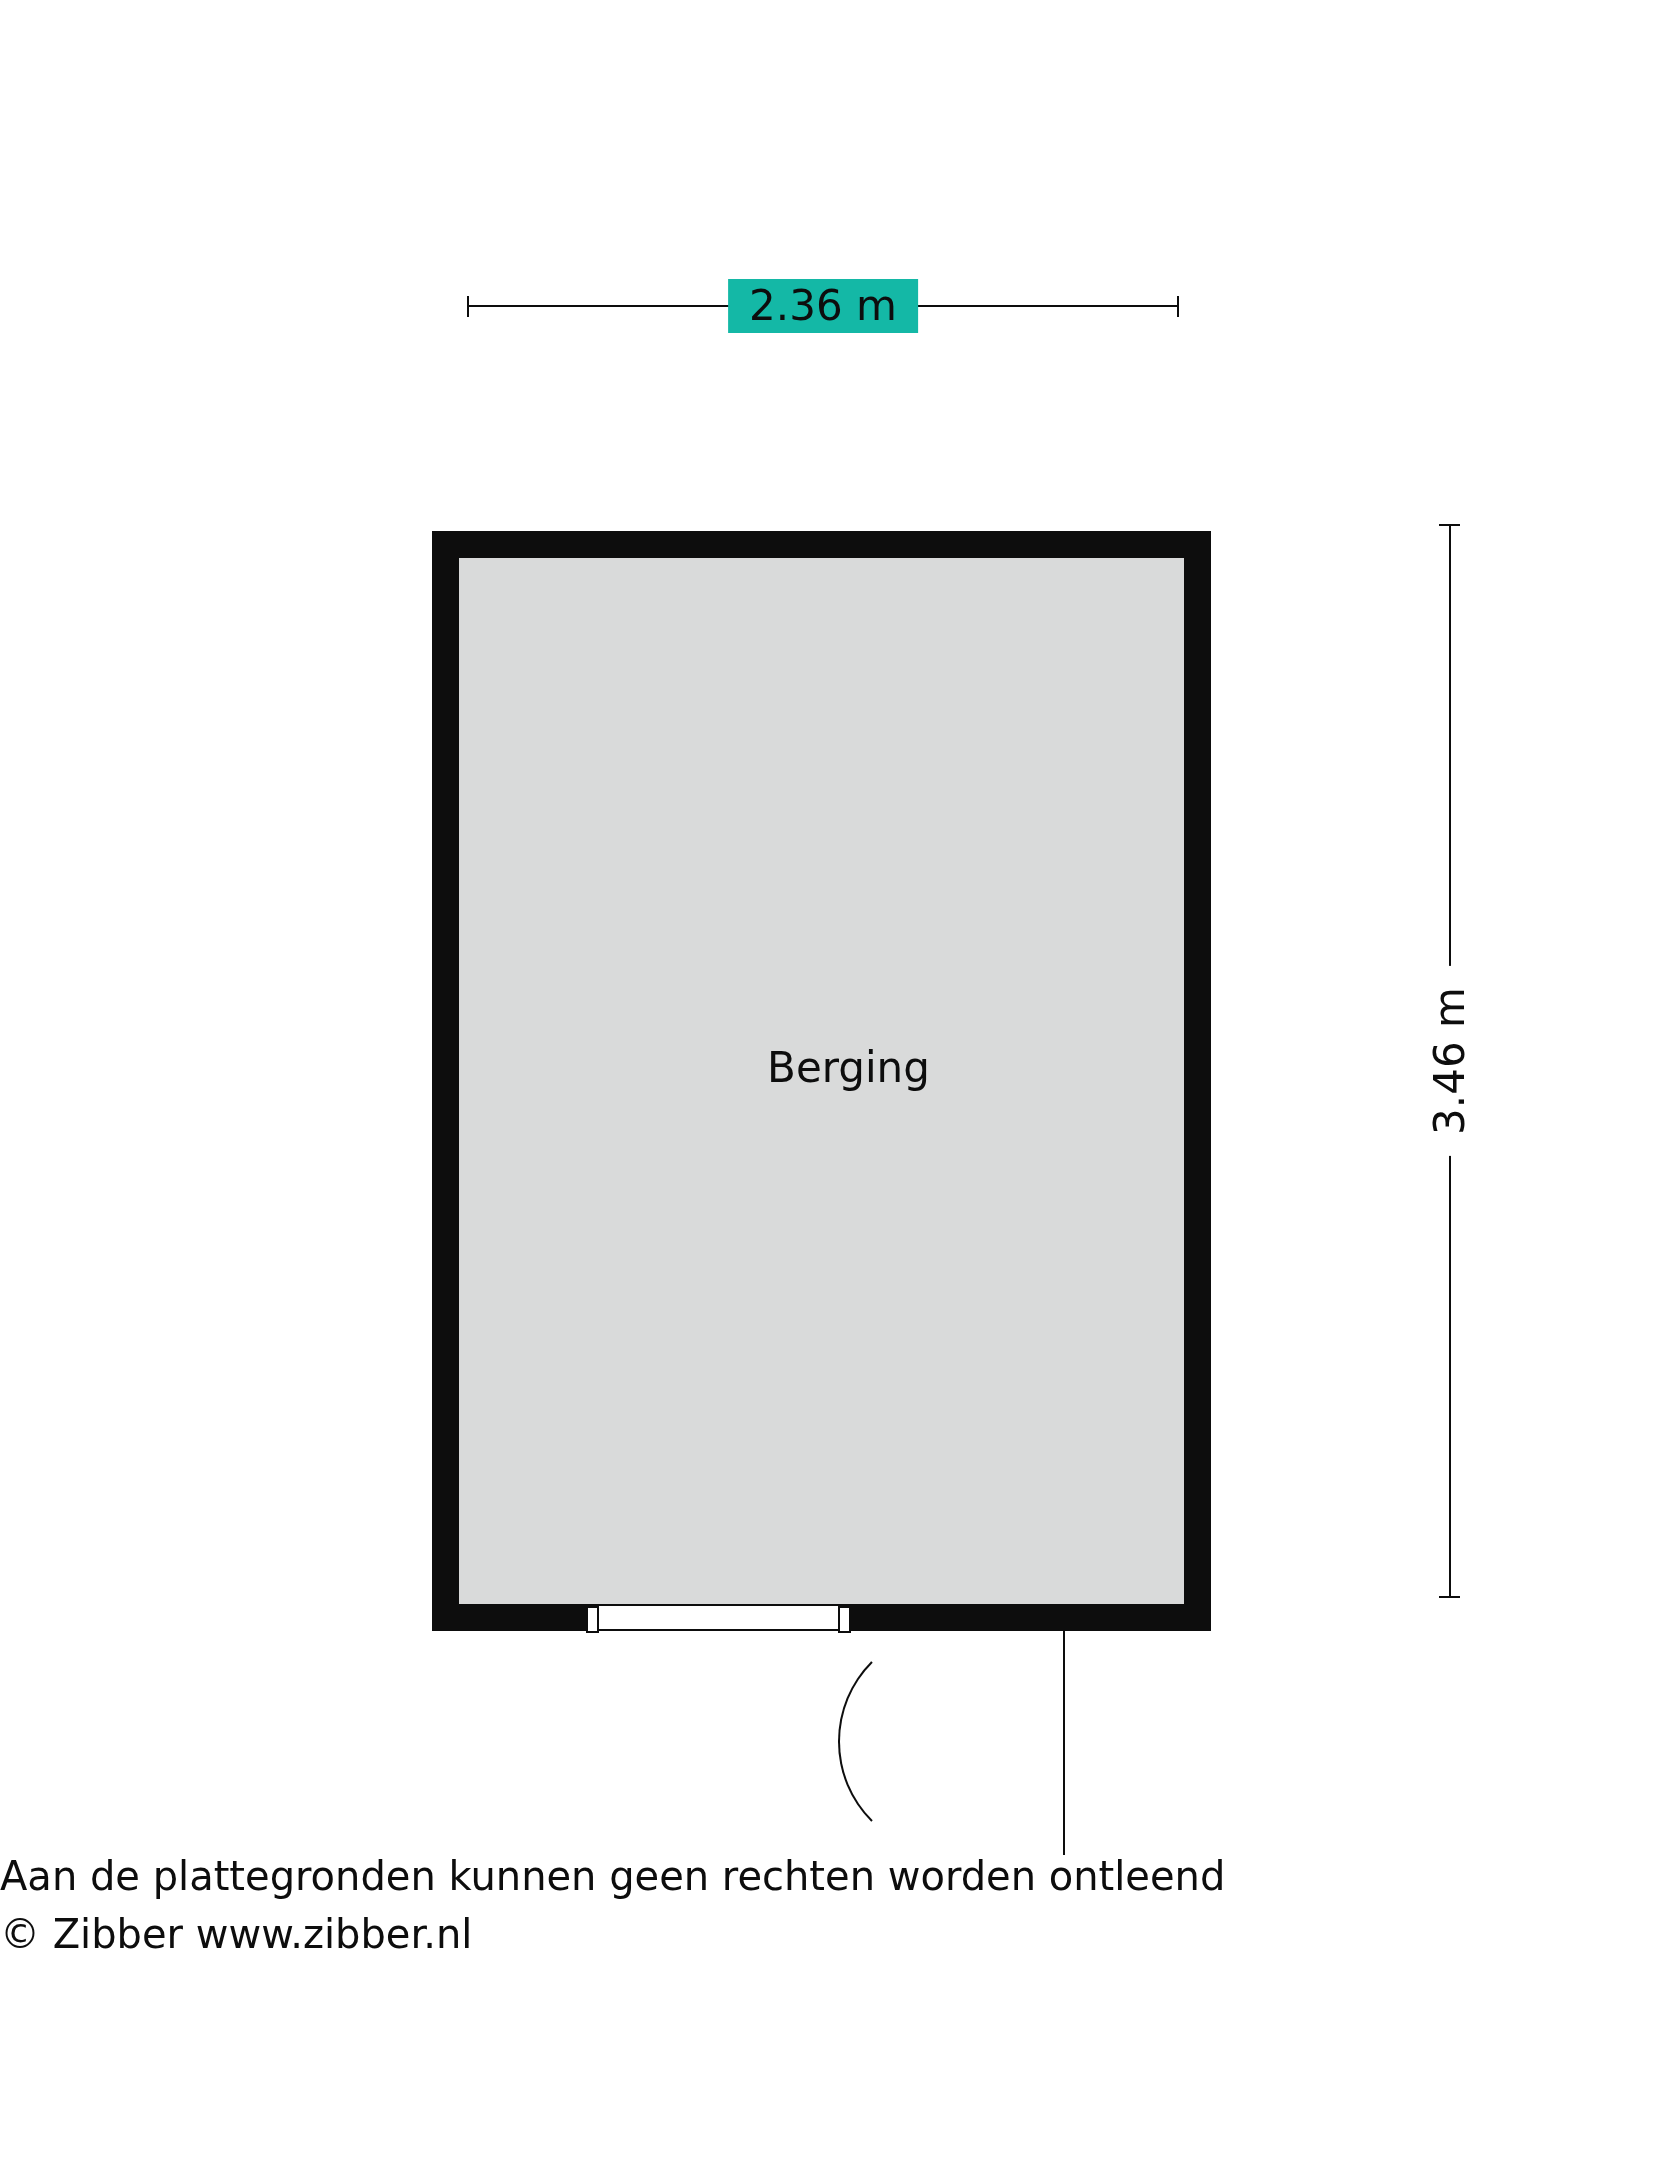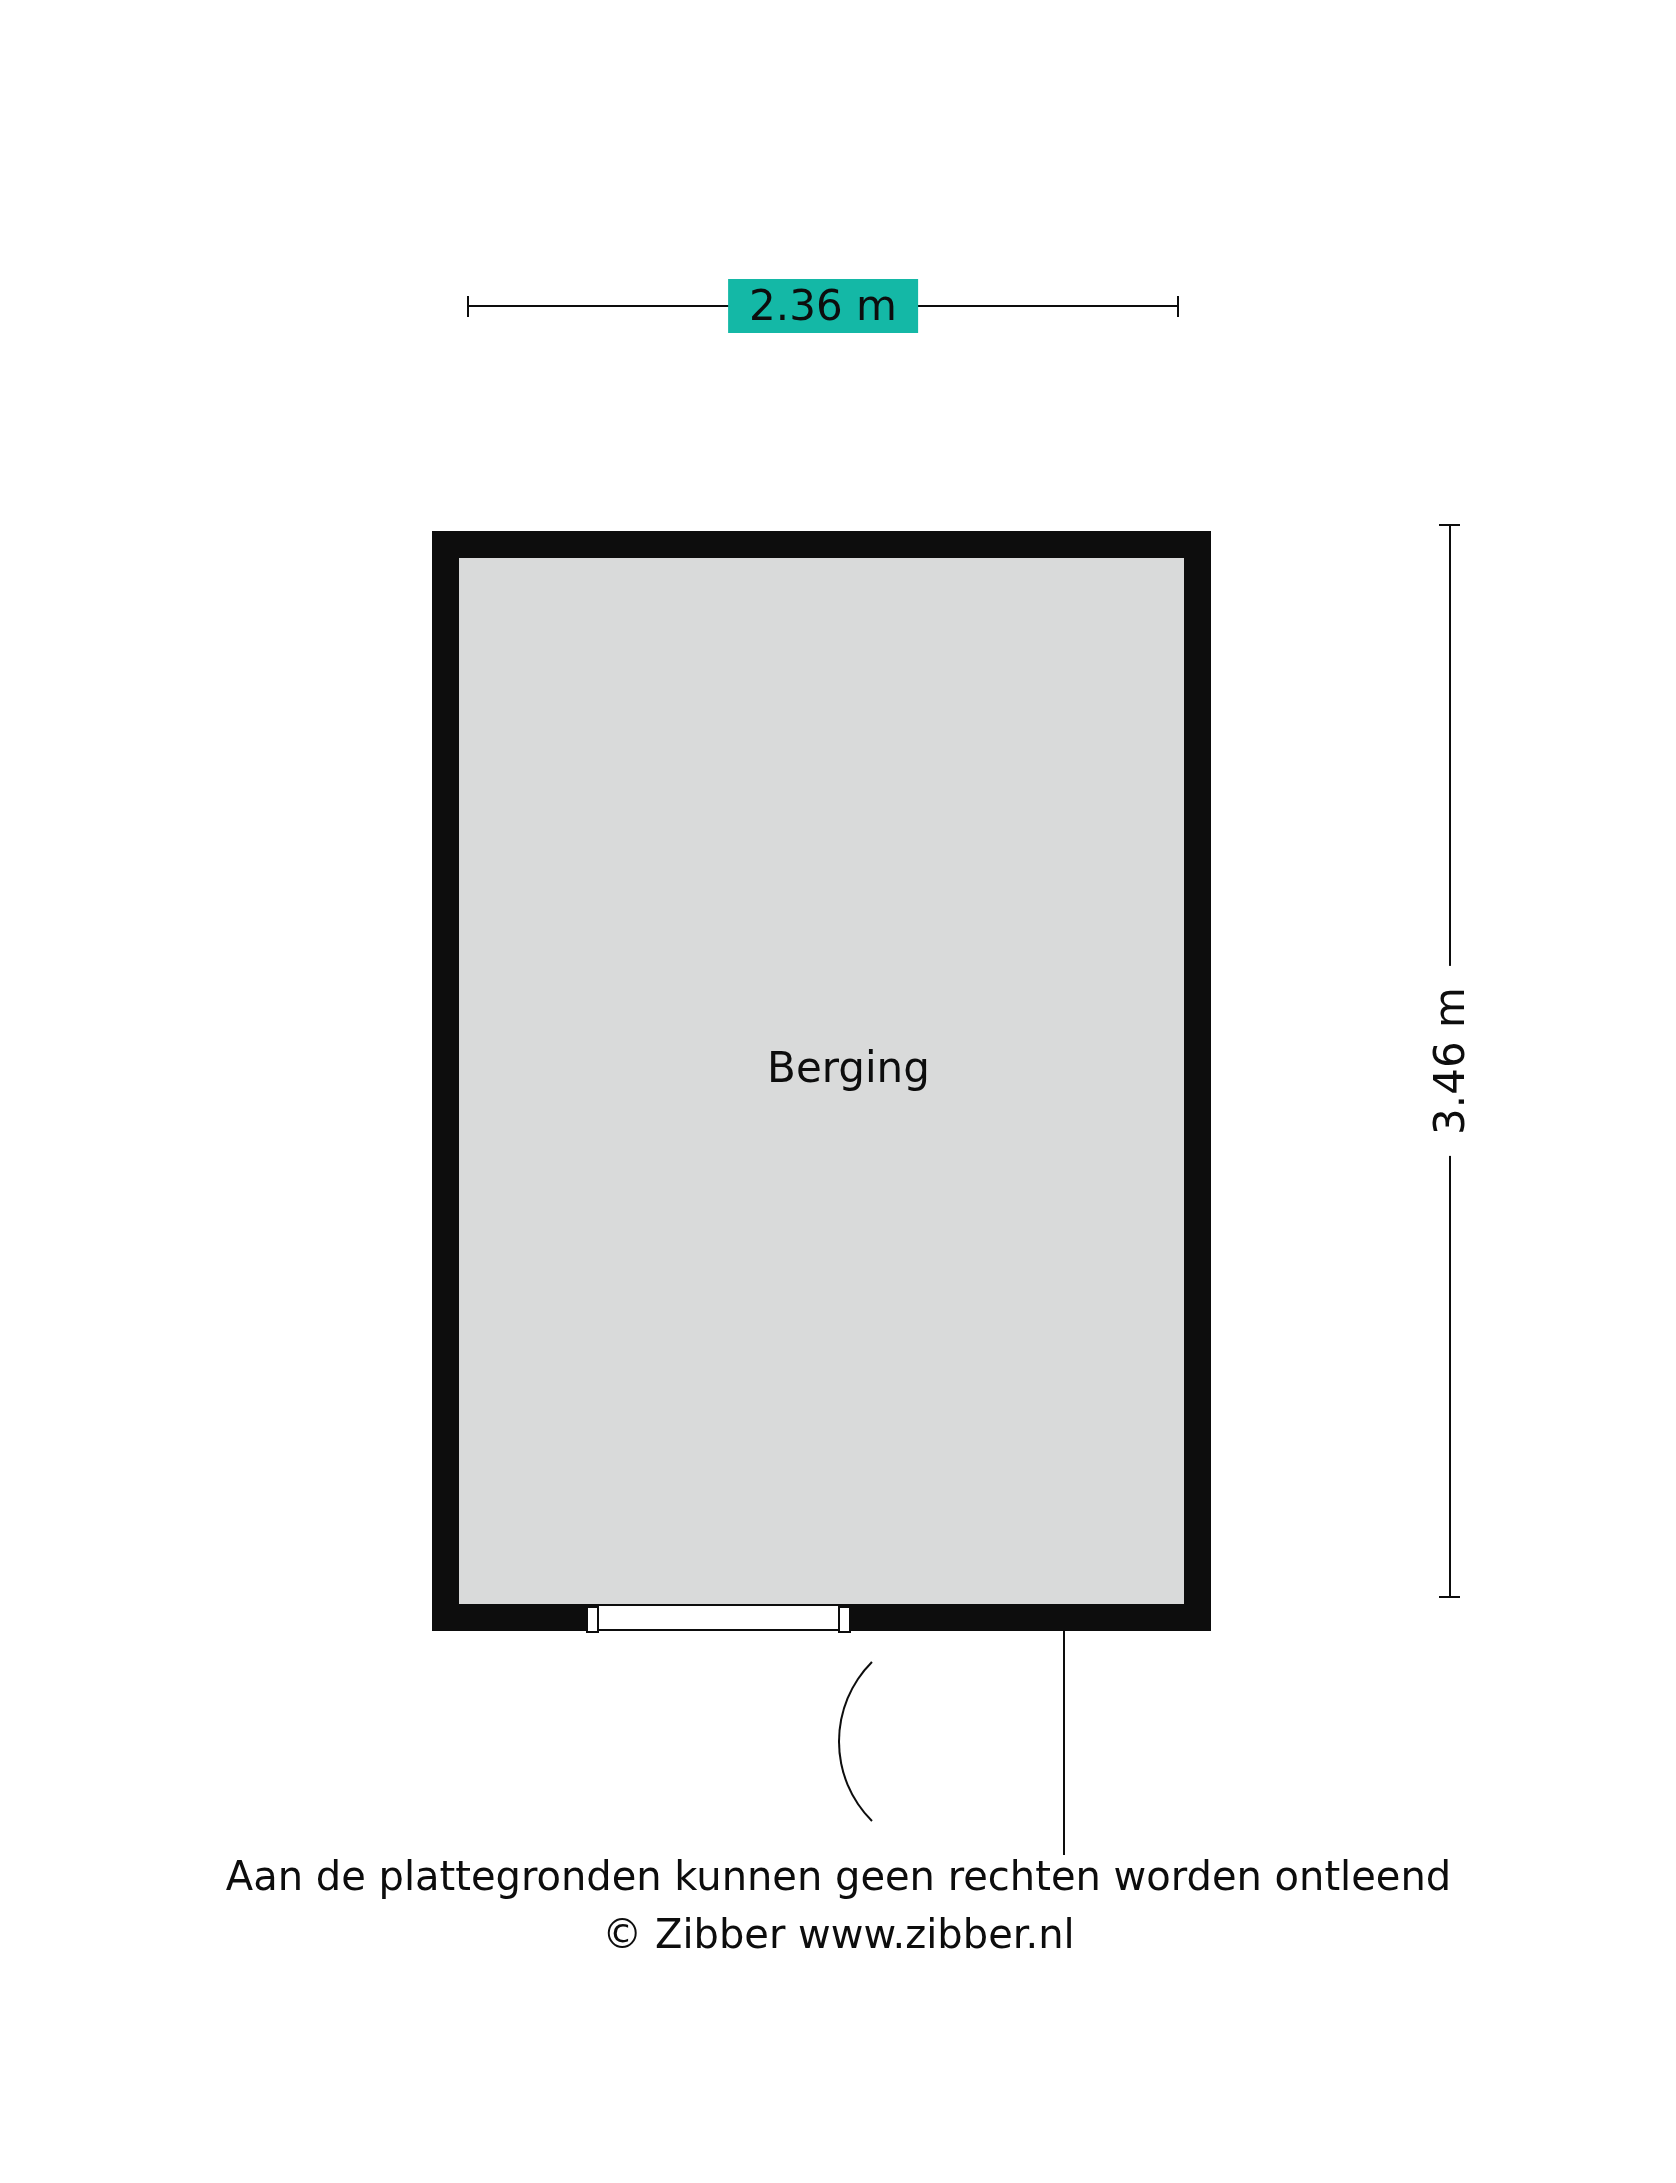"Aan de plattegronden kunnen geen" #footer { text-align: center -> none }
